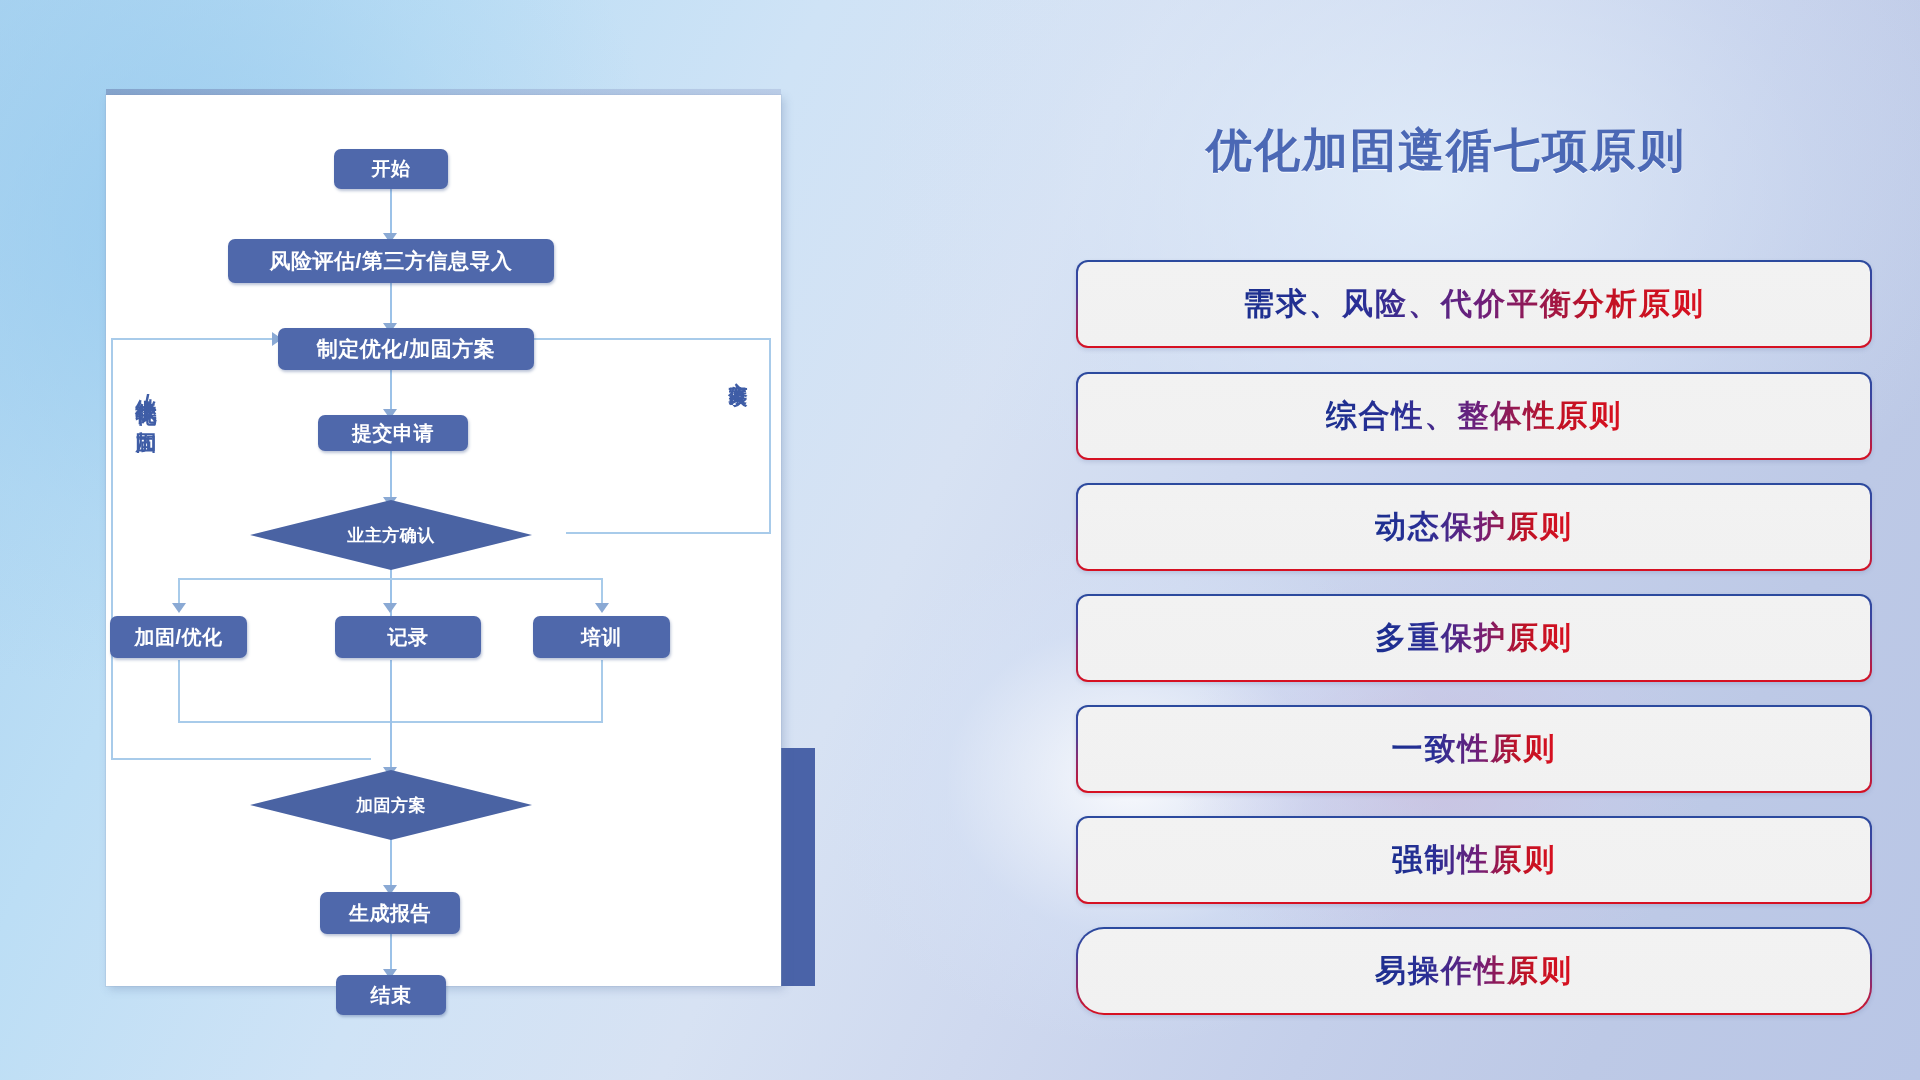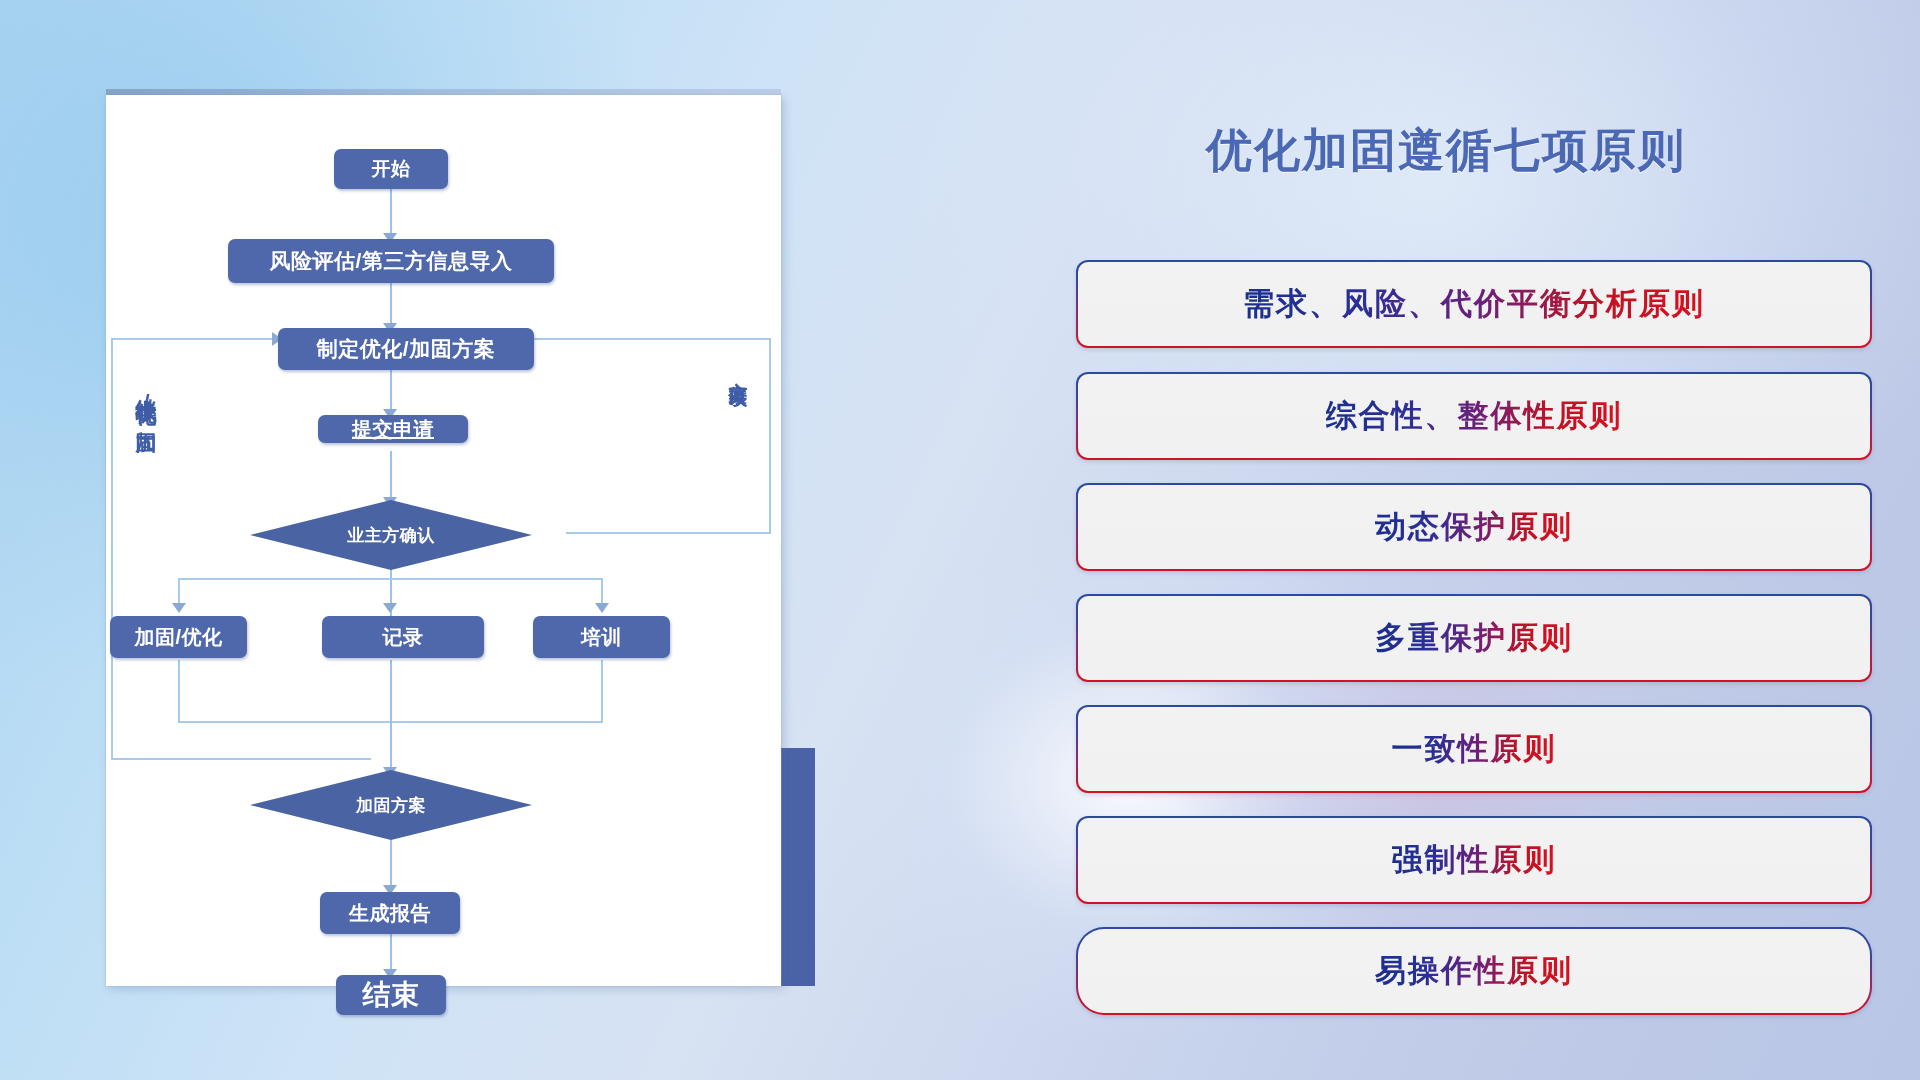"提交申请" div.node { height: 28px -> 36px; text-decoration: underline -> none }
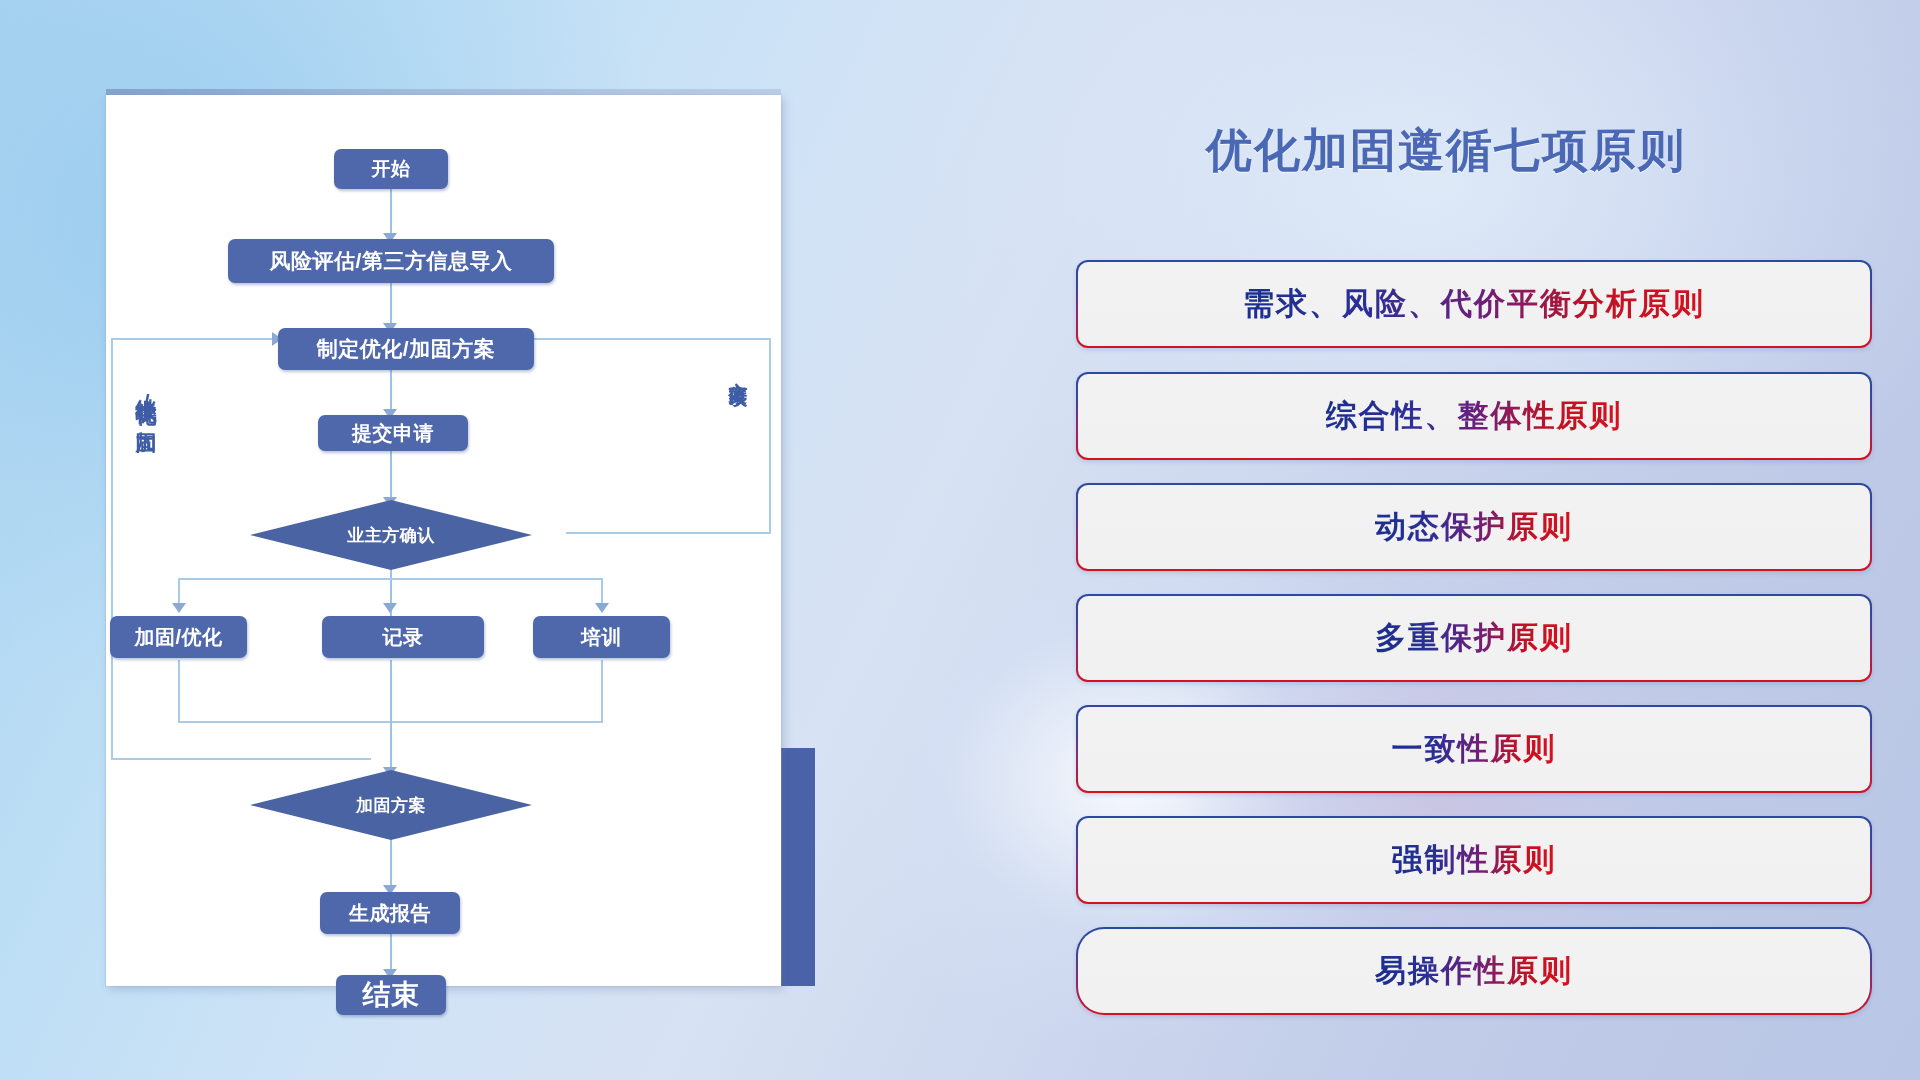"记录" div.node { left: 216px -> 229px; width: 162px -> 146px }
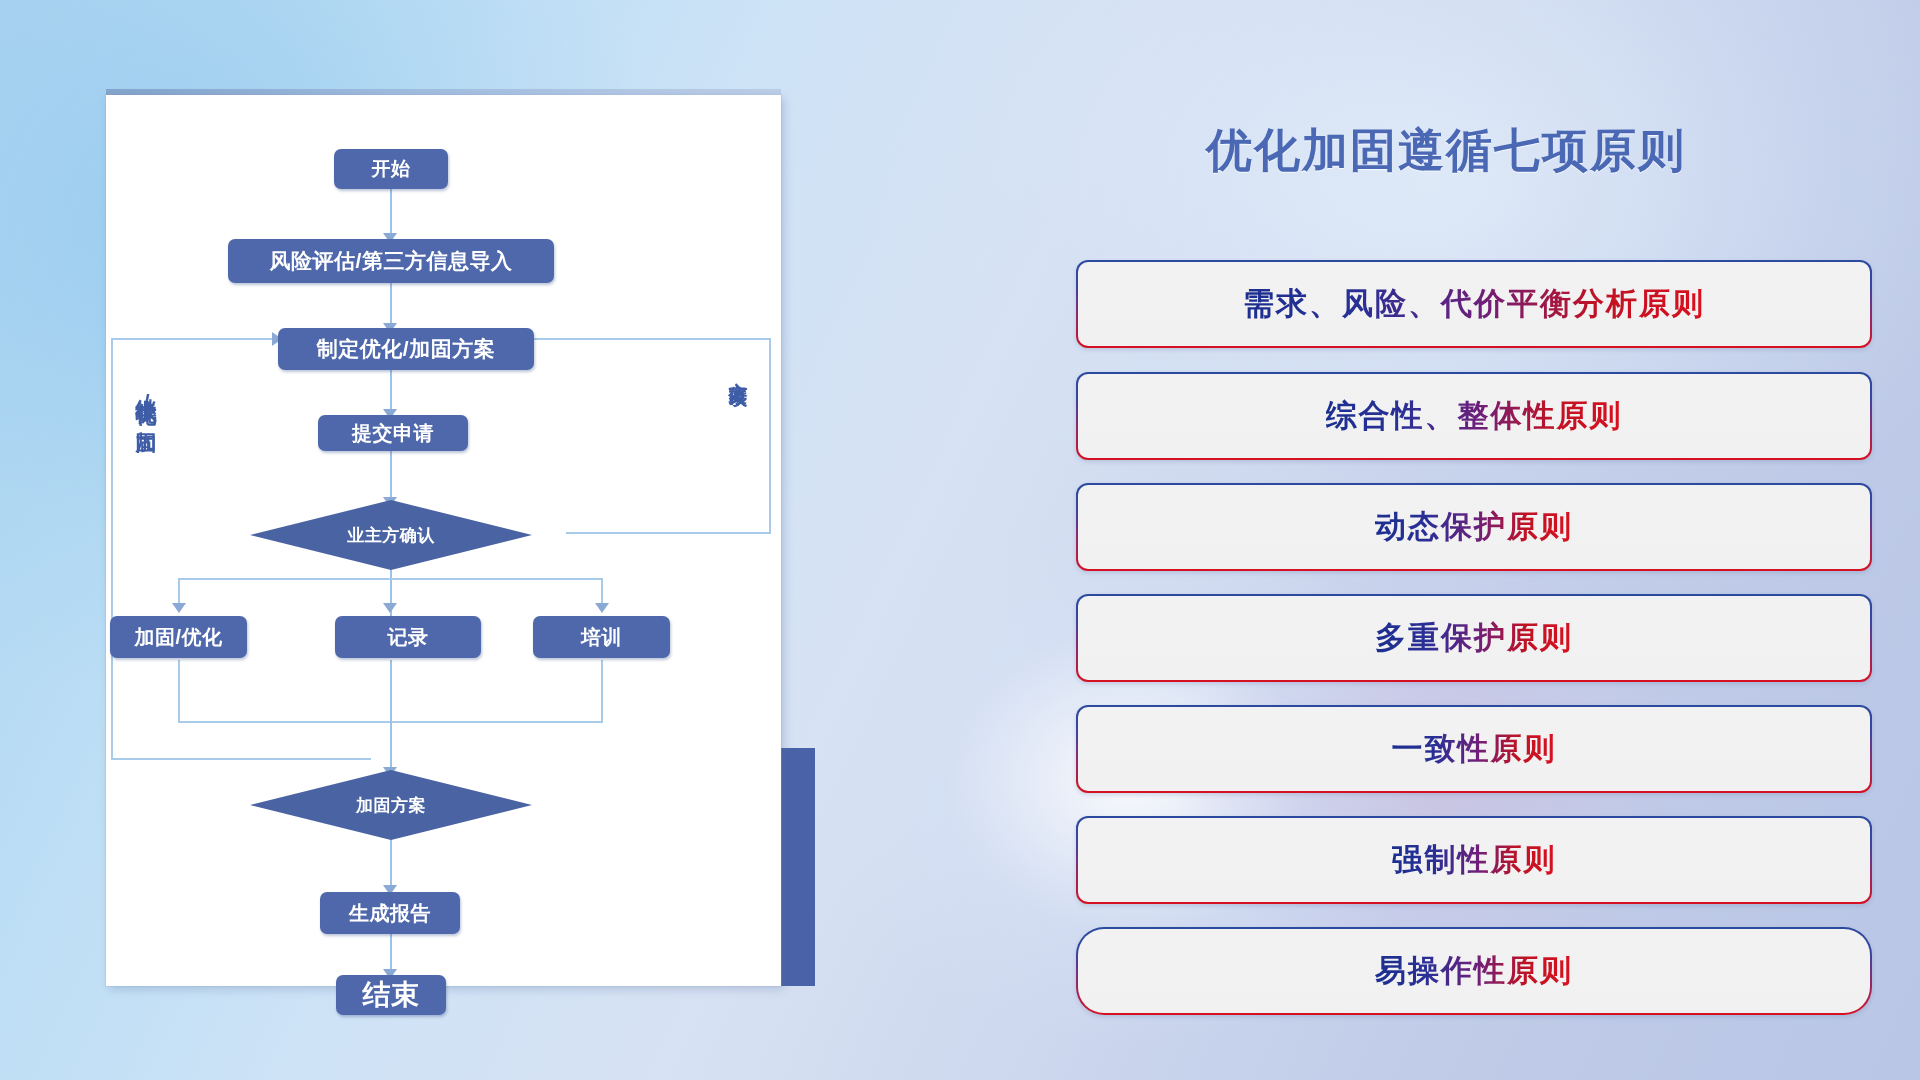"结束" div.node { font-size: 28px -> 20px }
